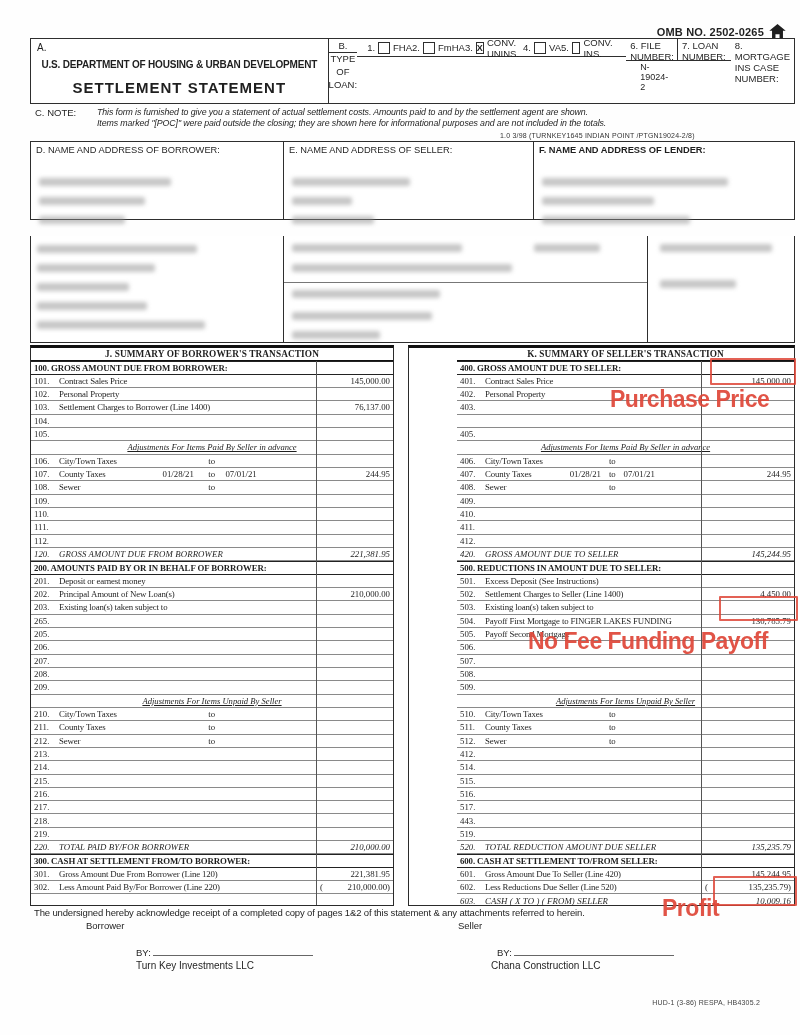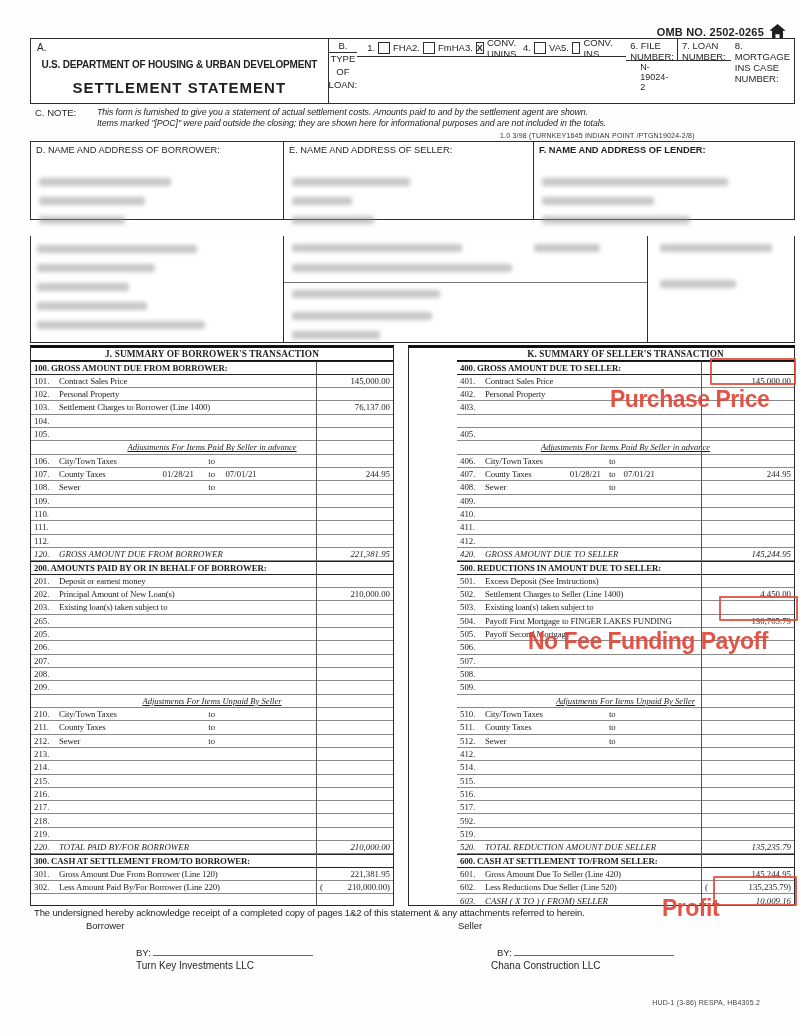"592." span.num { text: 592 -> 443 }
